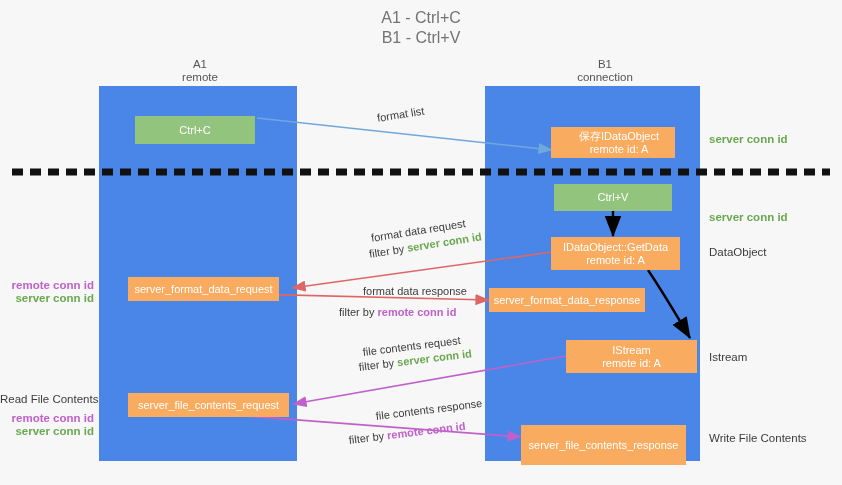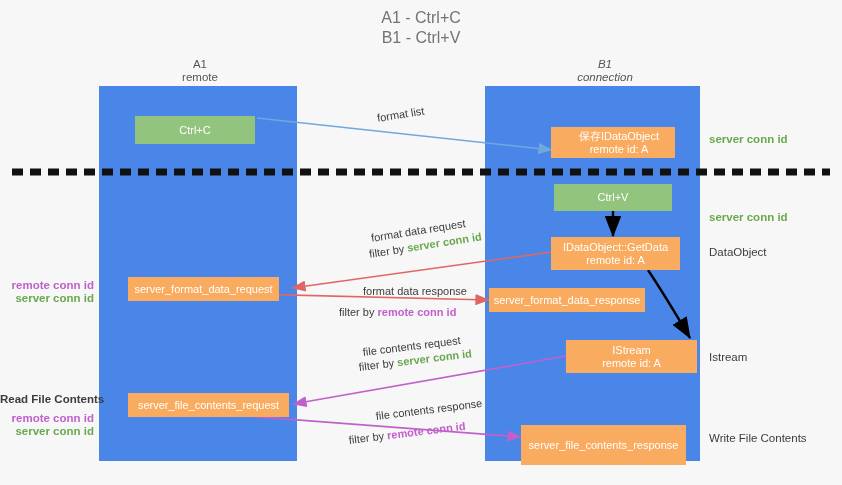"B1" div.colhead { font-style: italic -> none }
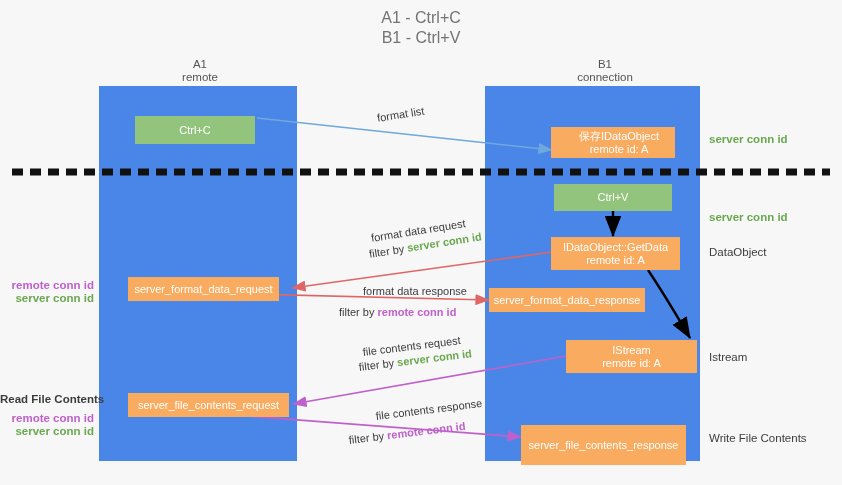"Read File Contents" div.lbl { font-weight: bold -> none }
